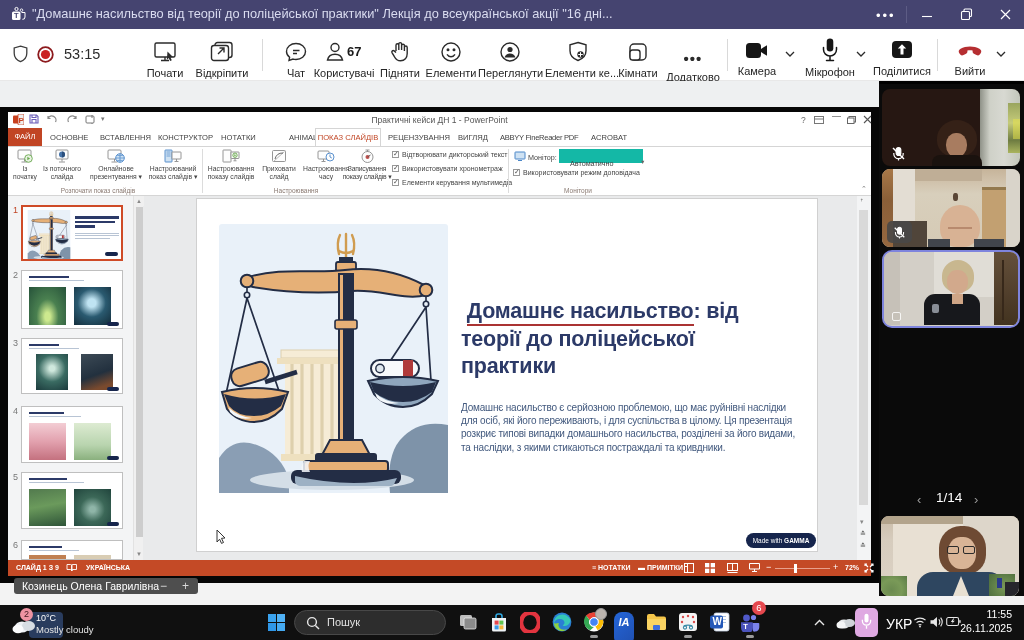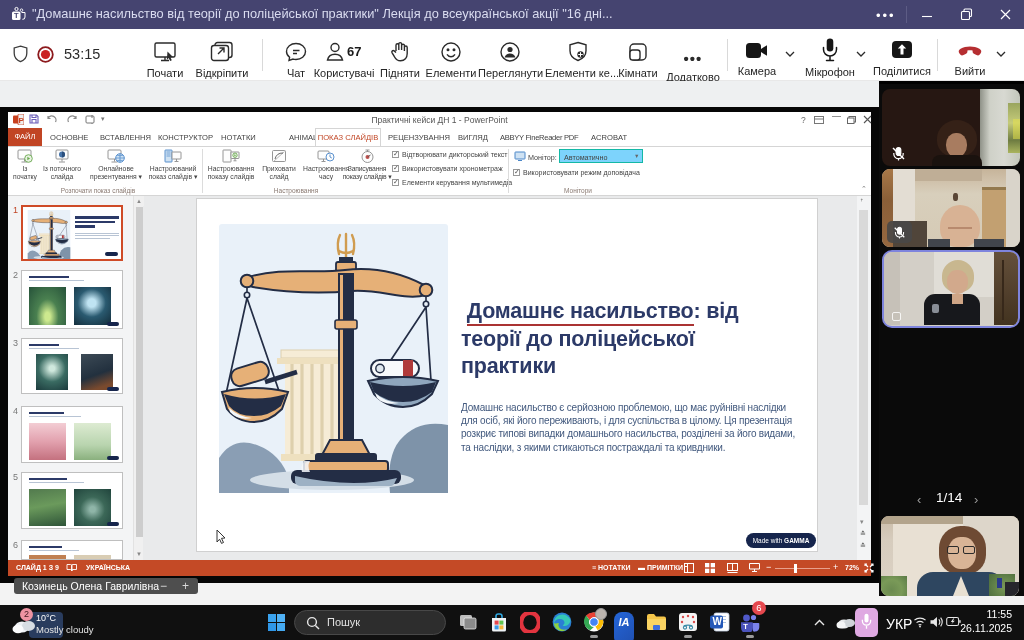"Автоматично" div.abs { background: #7dd3fc -> #f9a8d4; border: 1px solid #14b8a6 -> 7px solid #14b8a6 }
